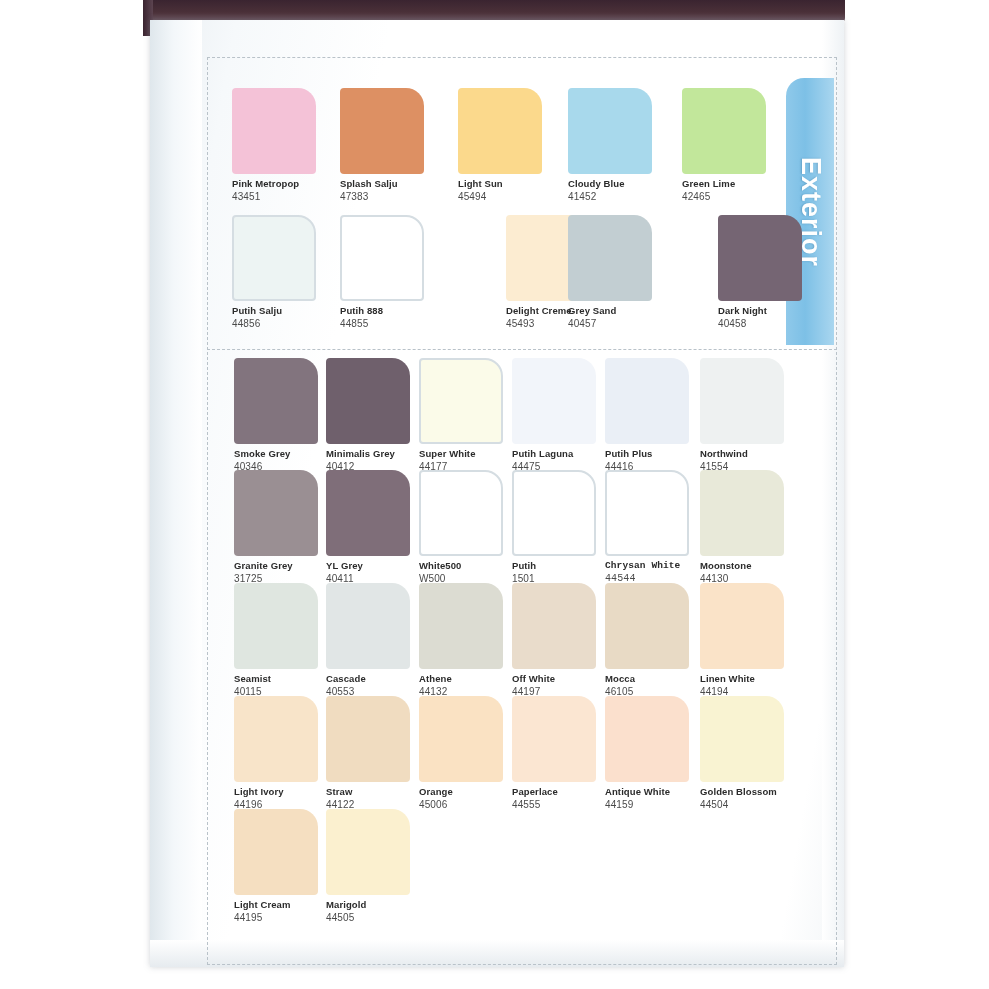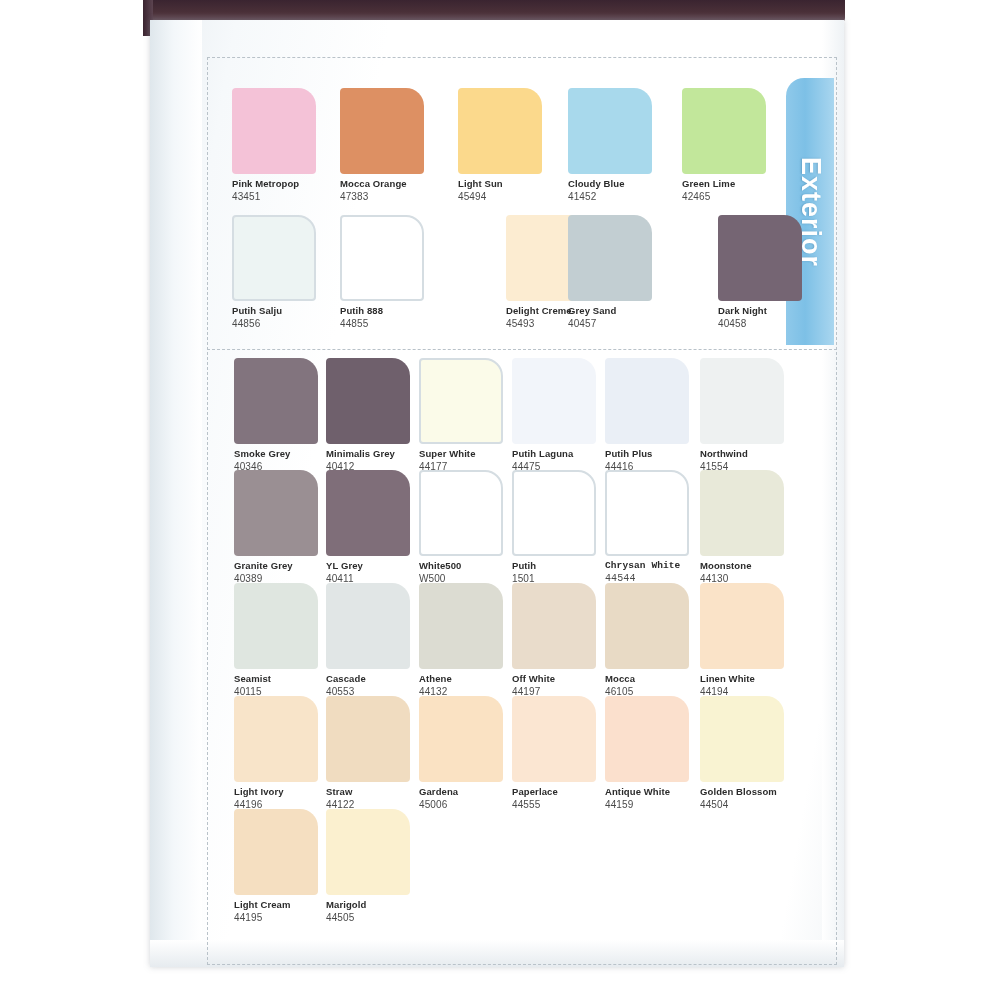"Mocca Orange" div.cname { text: Mocca Orange -> Splash Salju }
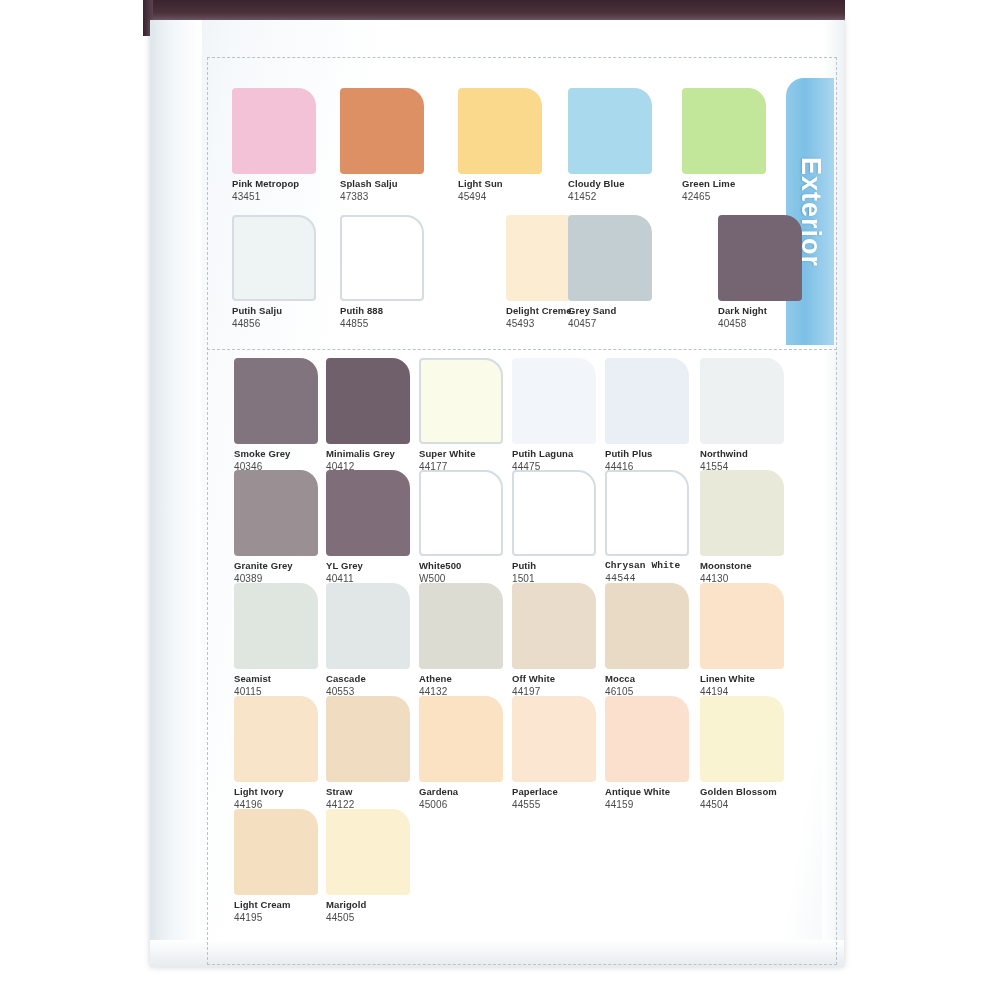"40389" div.ccode { text: 40389 -> 31725 }
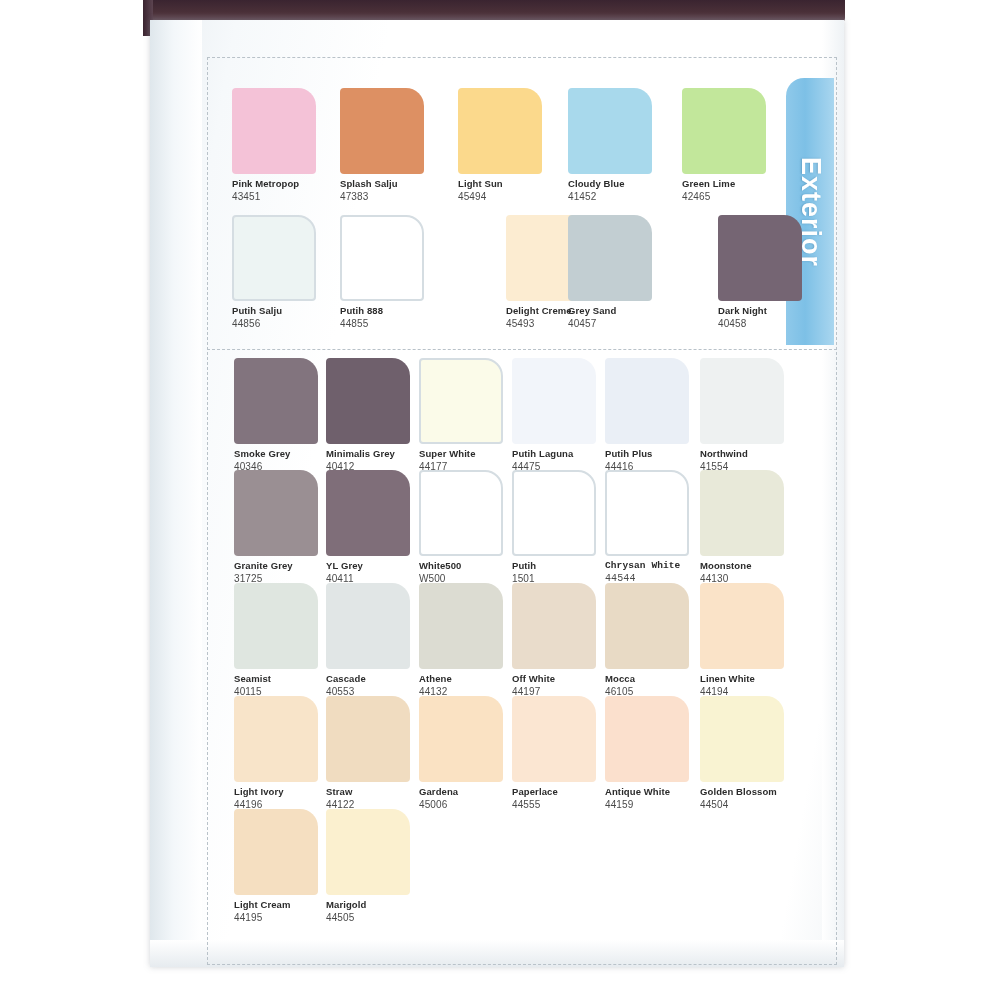"Gardena" div.cname { text: Gardena -> Orange }
